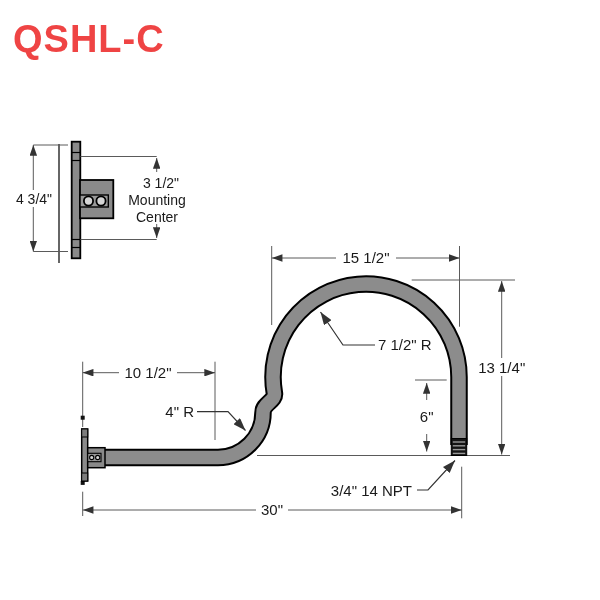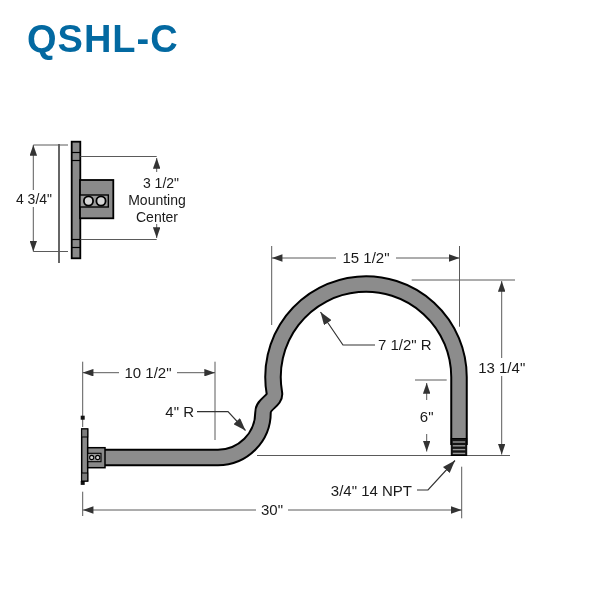"QSHL-C" .title { color: #0369a1 -> #ef4444; left: 27px -> 13px }
